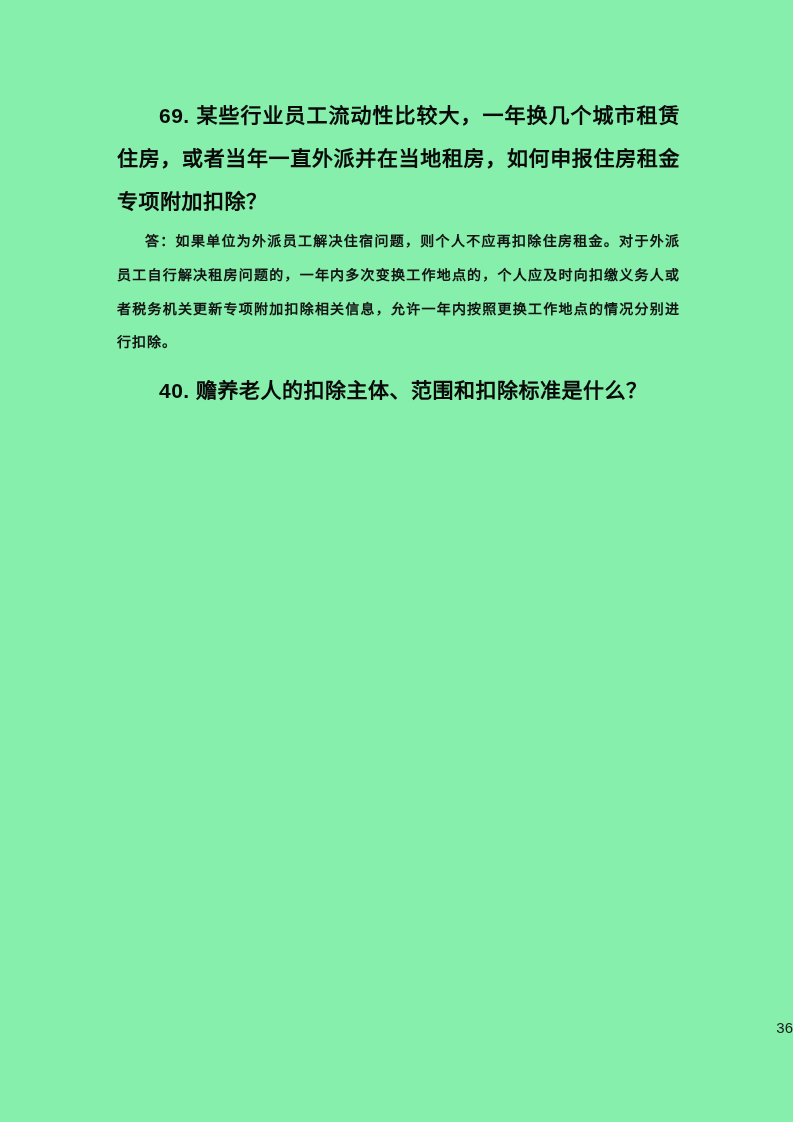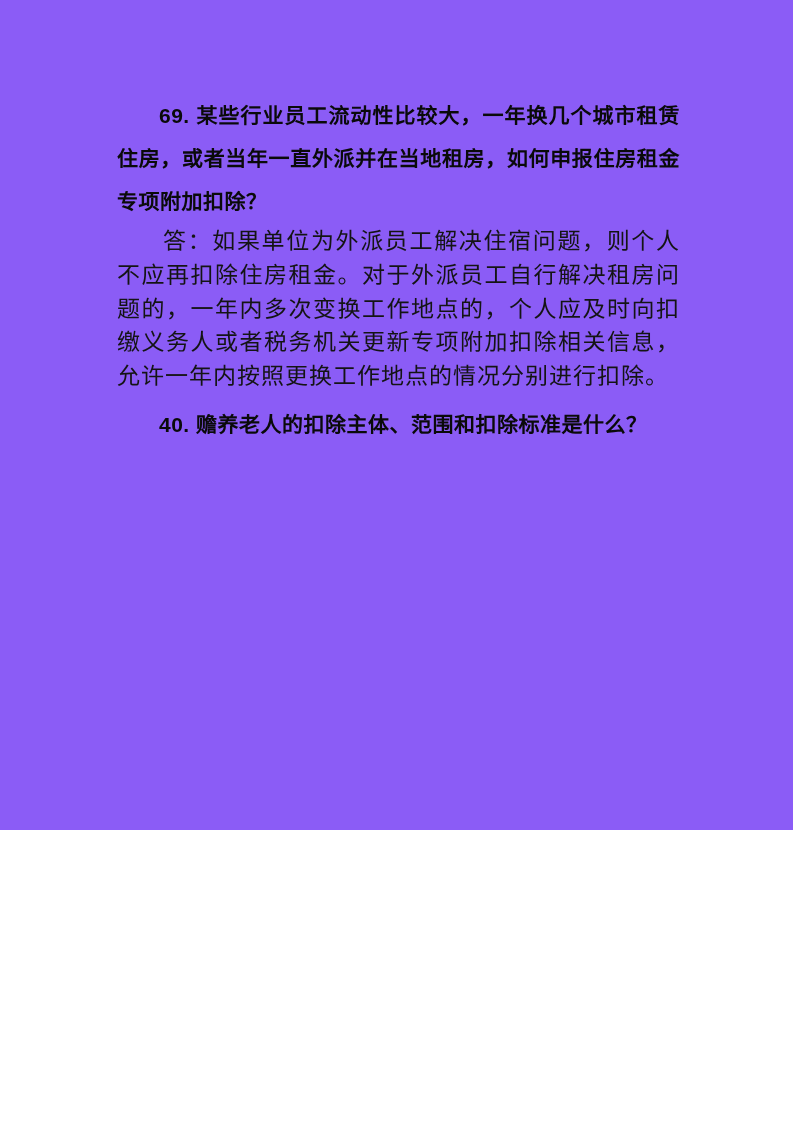"69." .page { background: #8b5cf6 -> #86efac; height: 830px -> 1122px }
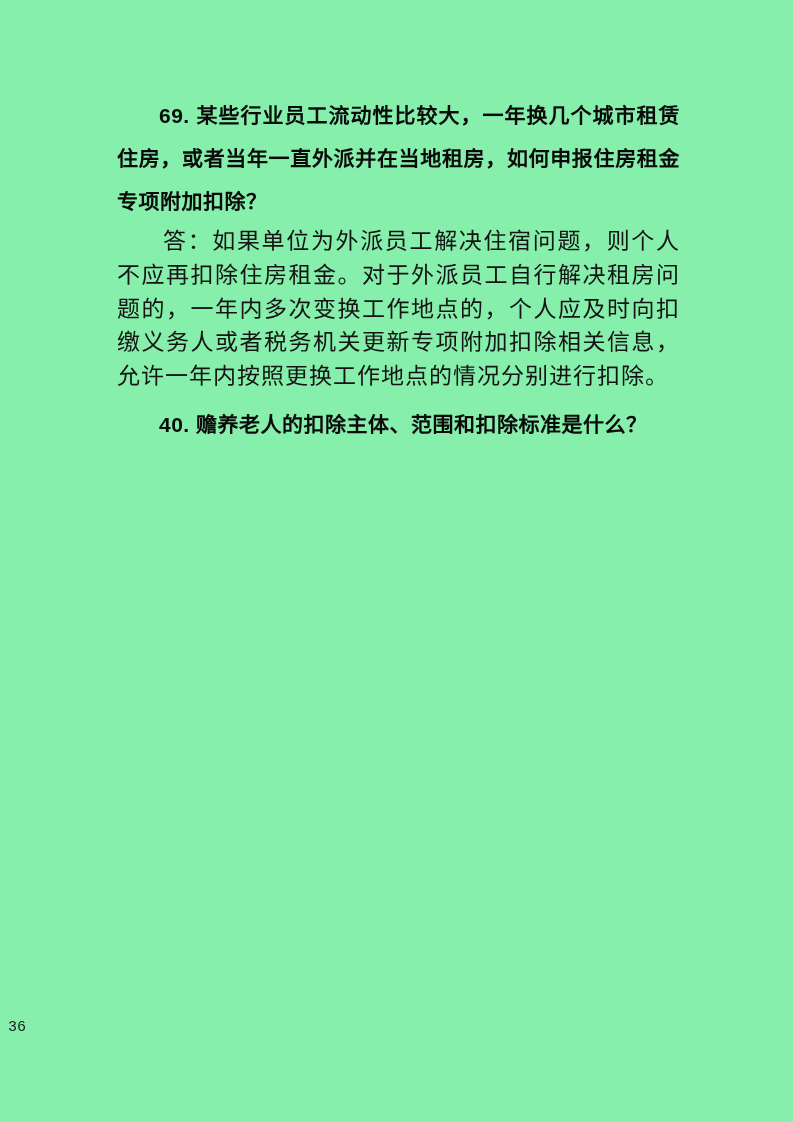"答：如果单位为外派员工解决住宿问题，则个人不应再扣除住房租金。对于外派员工自行解" .answer { font-size: 23px -> 14px; font-weight: 400 -> 700 }
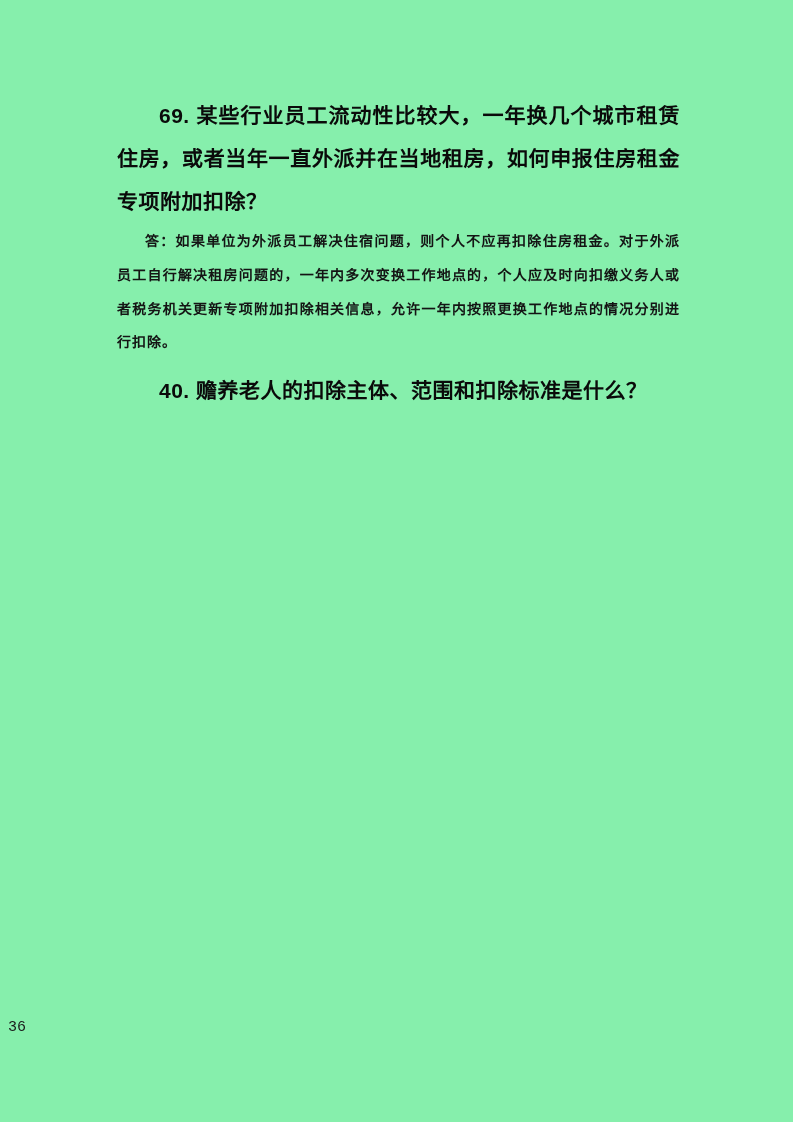"36" .page-number { font-family: Liberation Mono, monospace -> Liberation Sans, sans-serif; text-align: left -> right }
